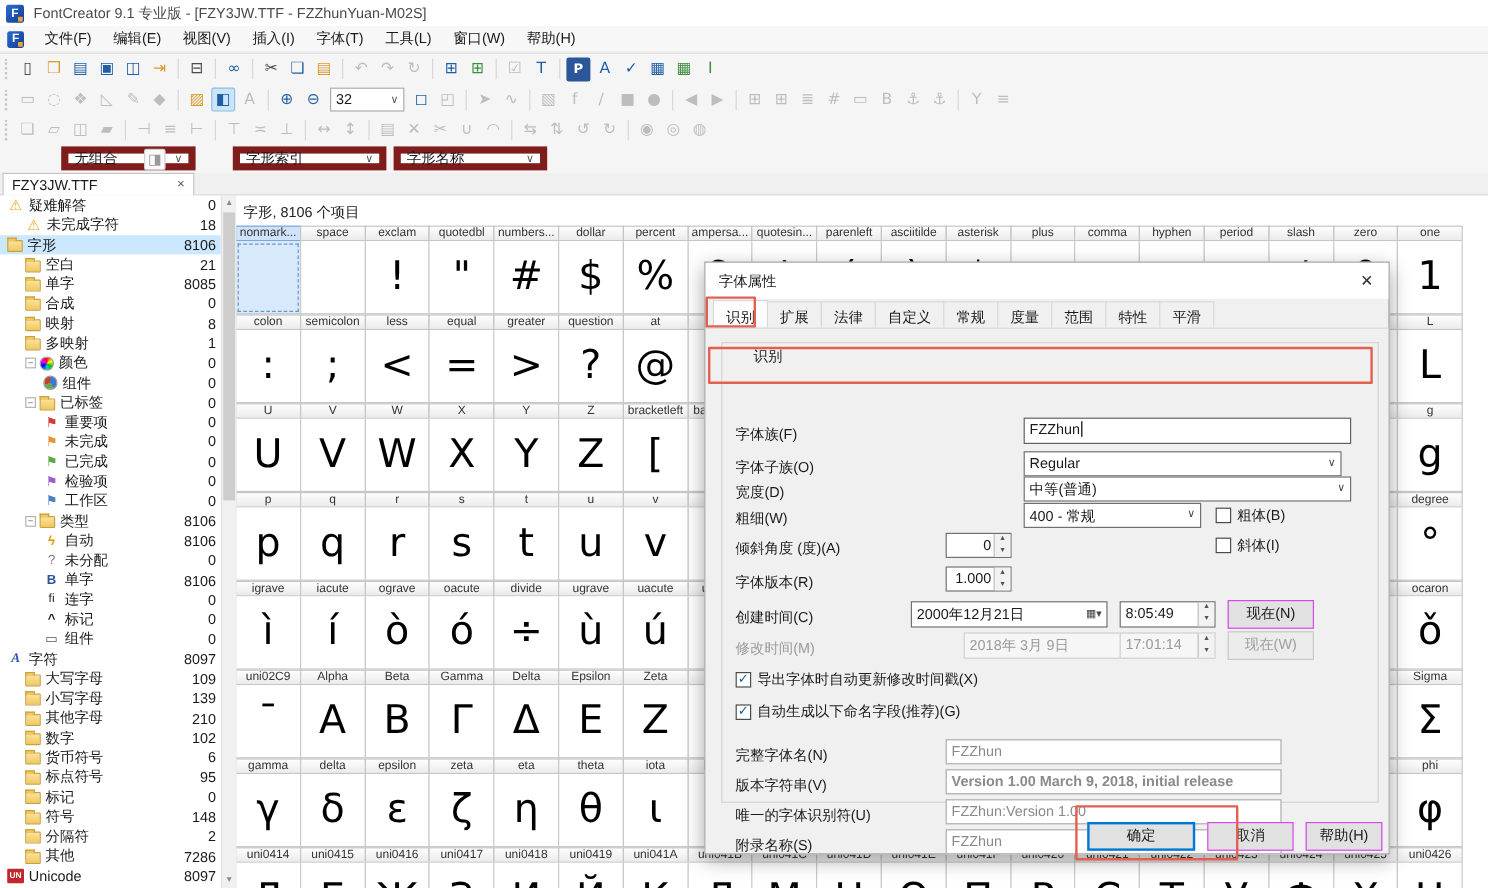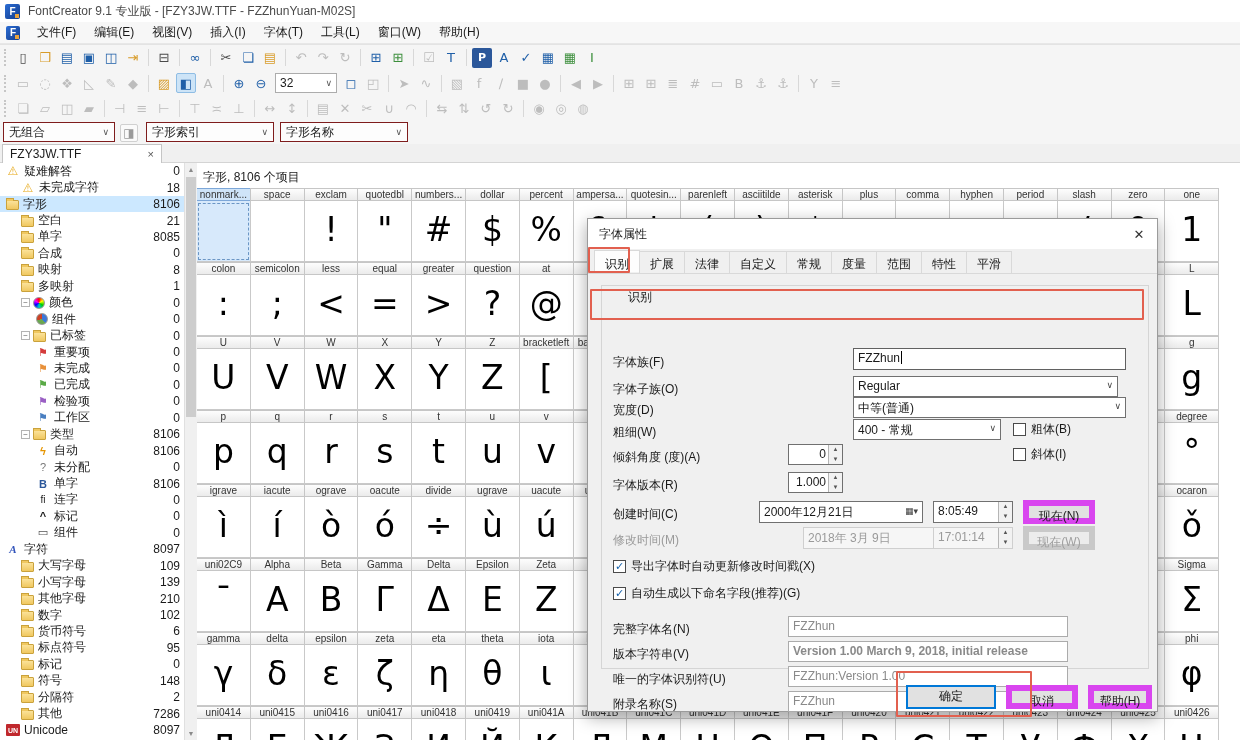"无组合" .combo { border: 1px solid #7f1d1d -> 6px solid #7f1d1d; margin-left: none -> 48px }
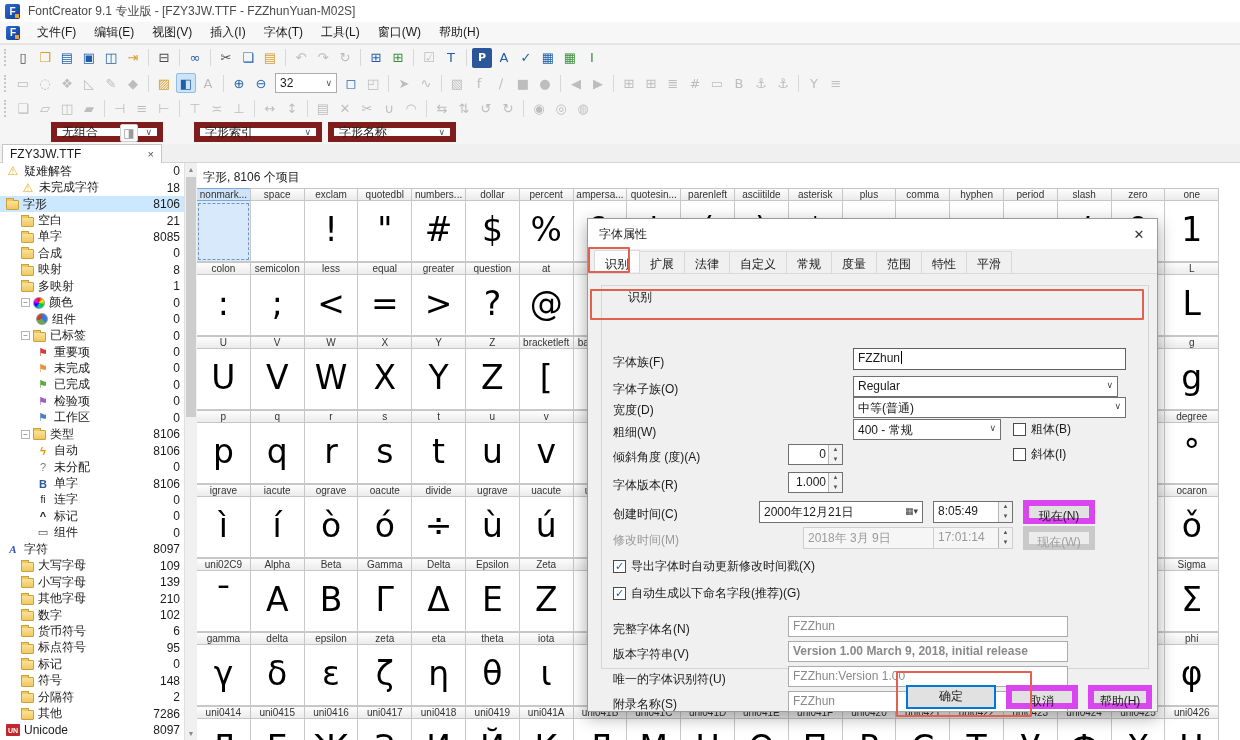"现在(N)" .dbtn { border: 6px solid #d946ef -> 1px solid #d946ef }
